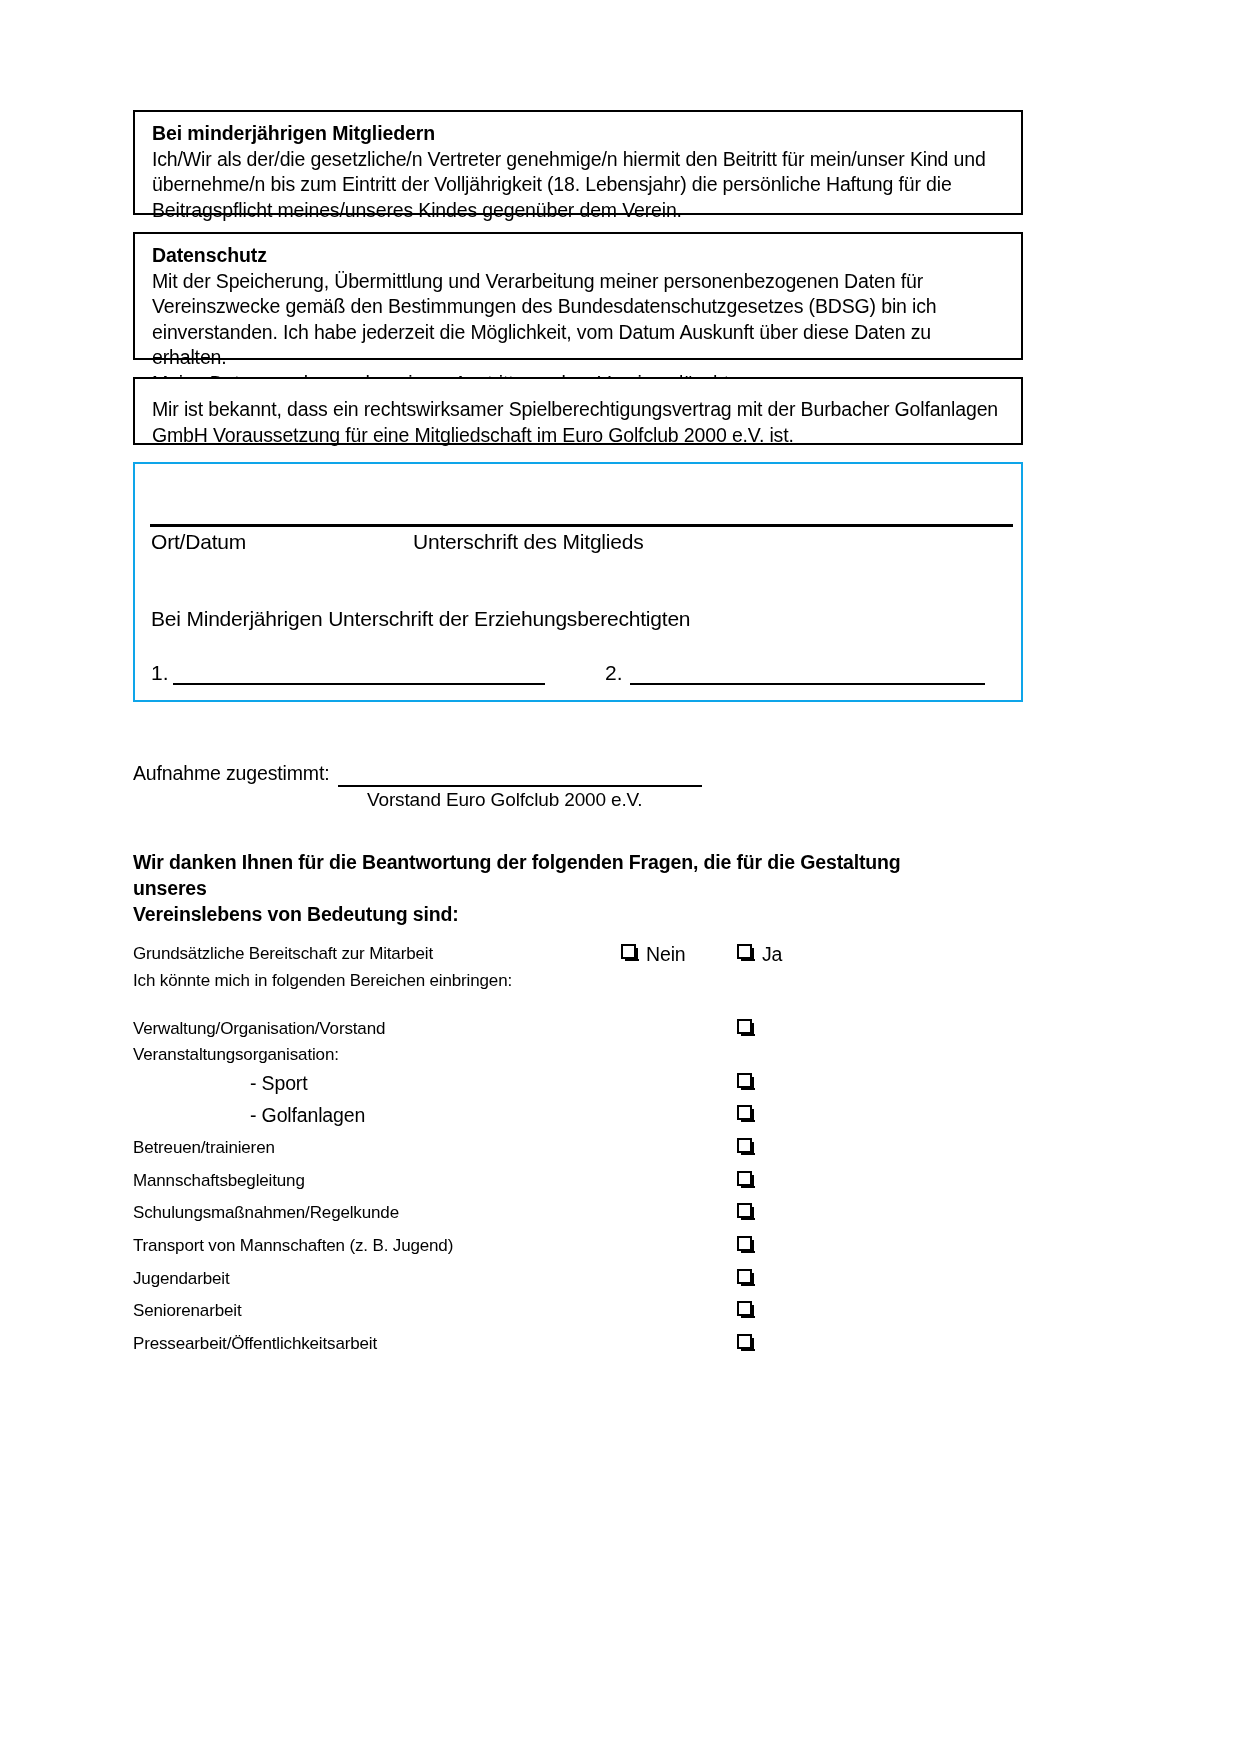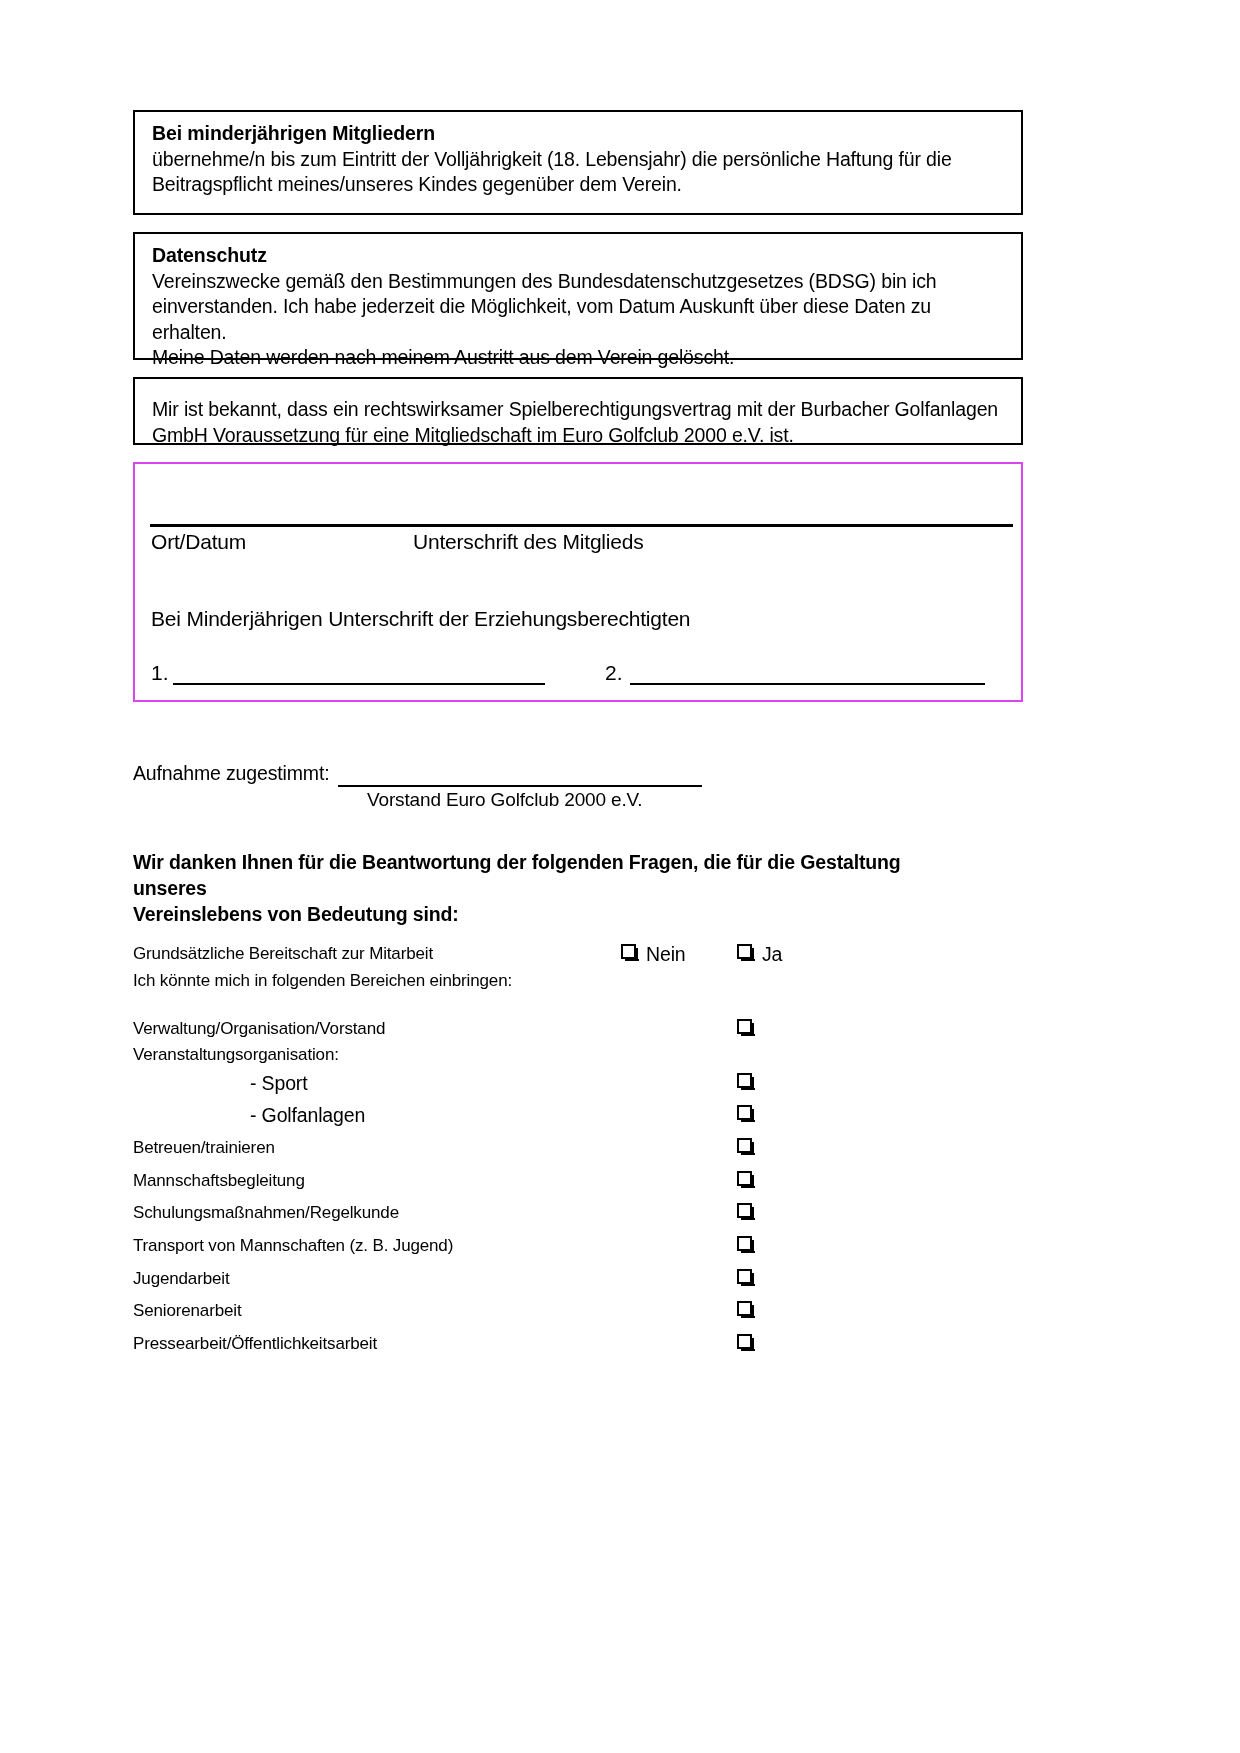"Ich/Wir als der/die gesetzliche/n" p { html: none -> <p>Ich/Wir als der/die gesetzliche/n Vertreter genehmige/n hiermit den Beitritt für mein/unser Kind und</p> }
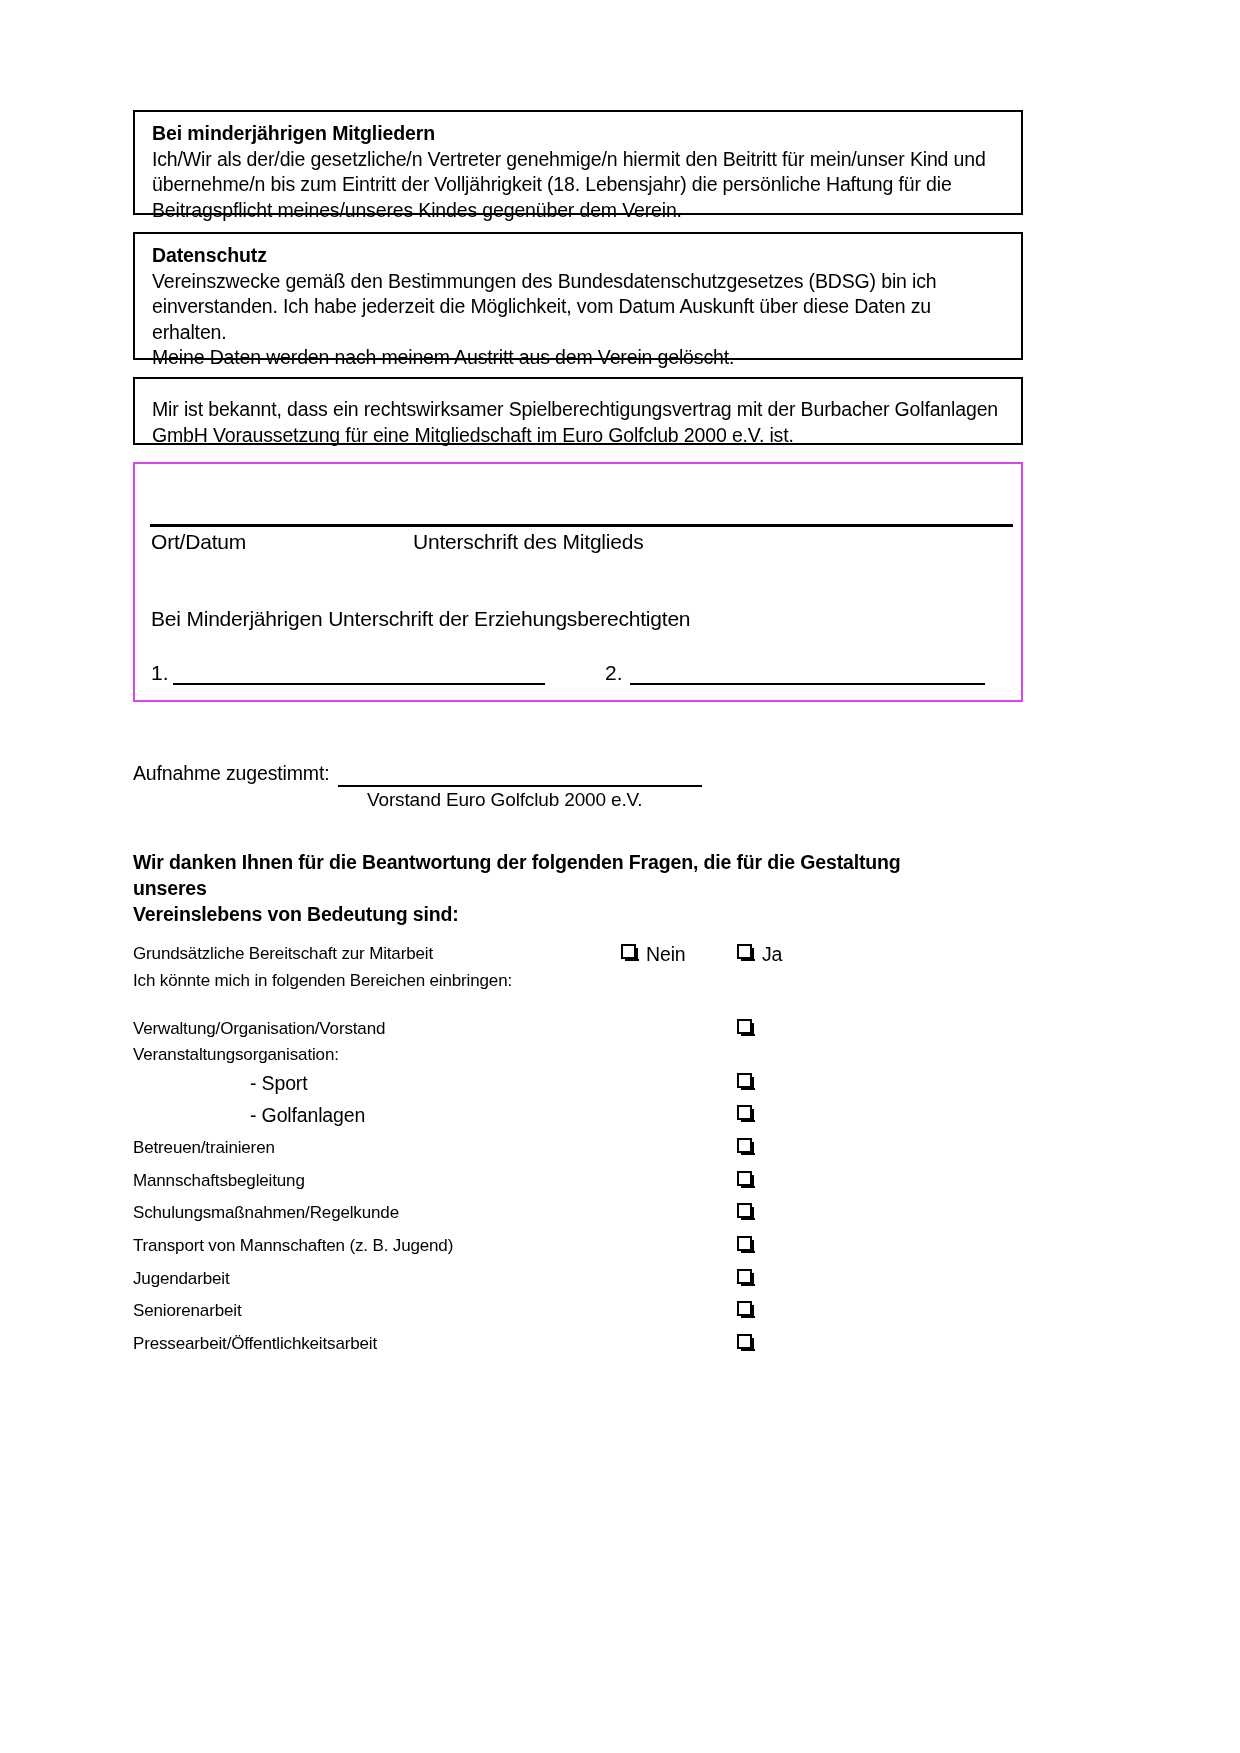"Mit der Speicherung, Übermittlung und" p { html: none -> <p>Mit der Speicherung, Übermittlung und Verarbeitung meiner personenbezogenen Daten für</p> }
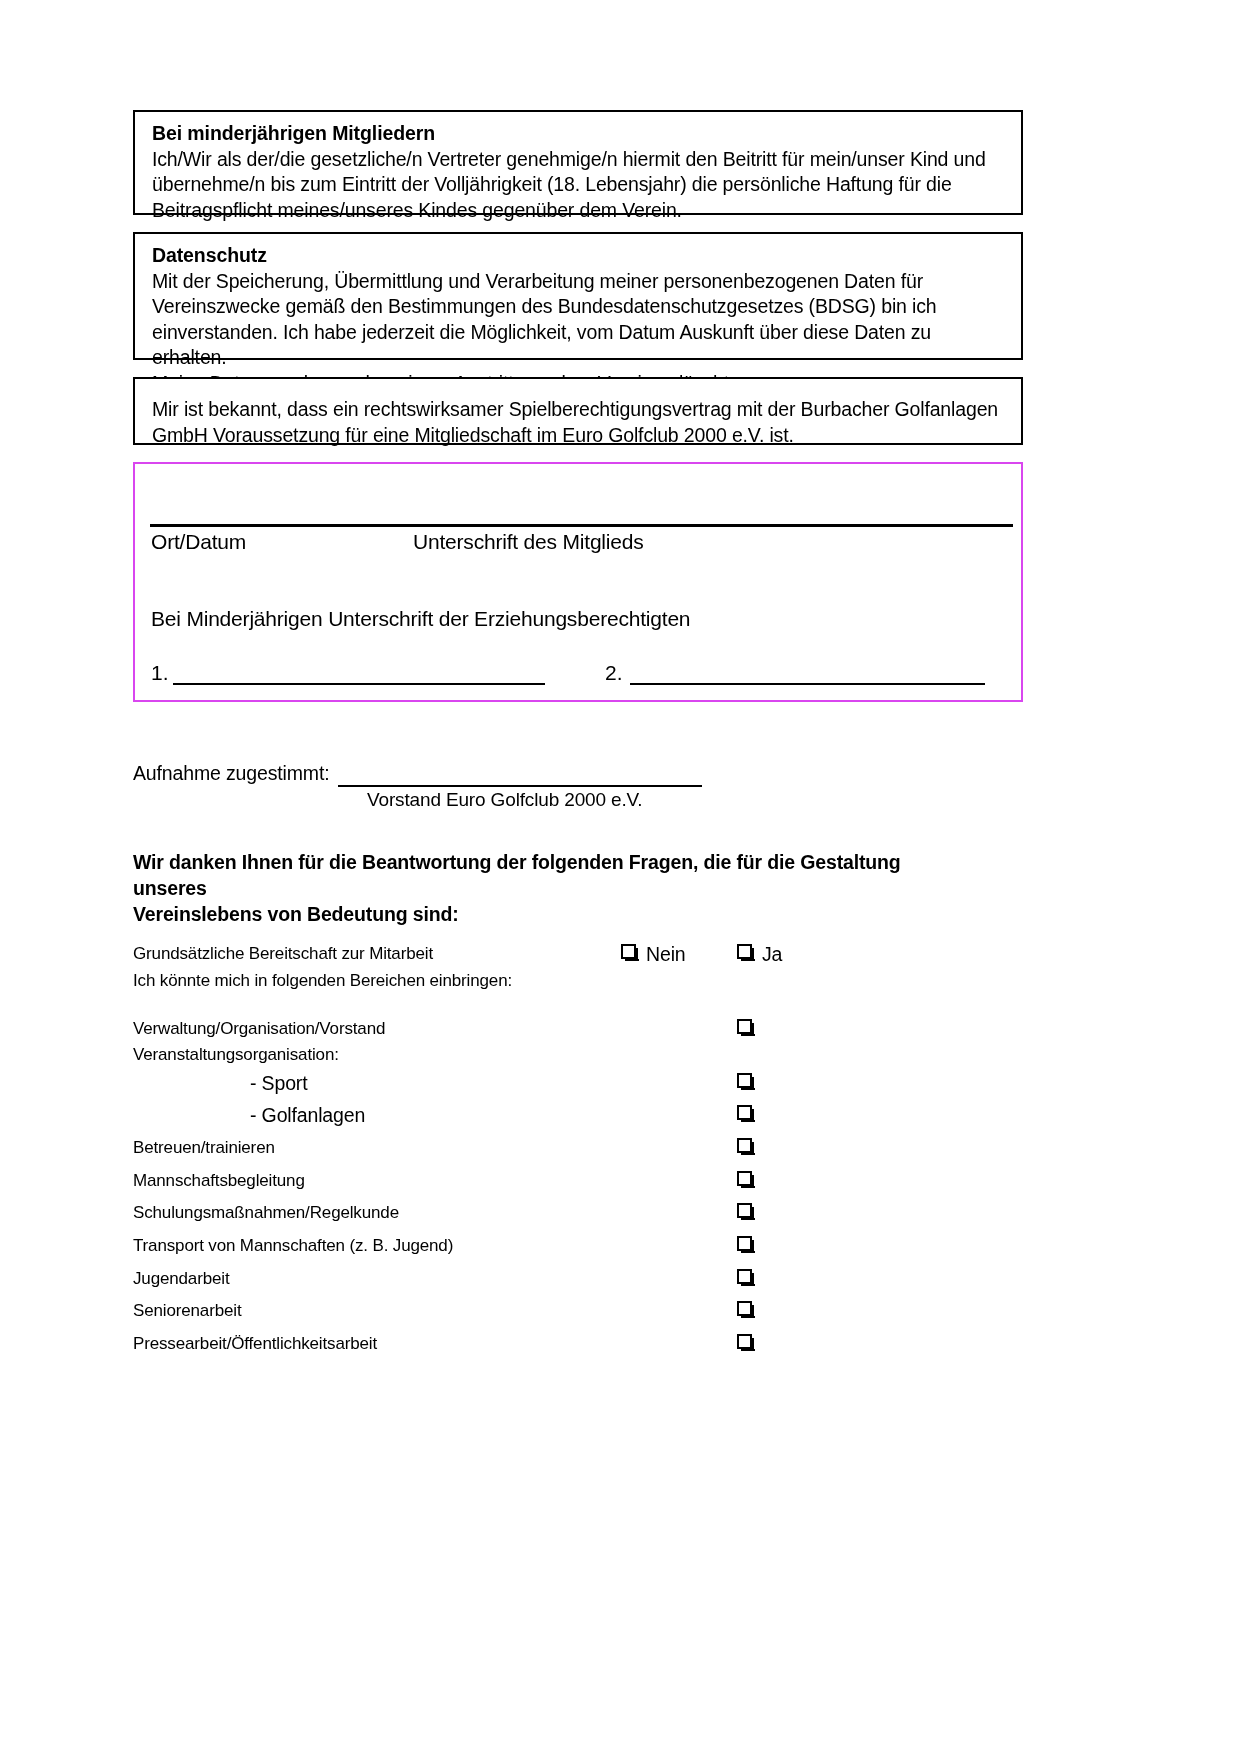"Ort/Datum" .sig-box { border: 2px solid #d946ef -> 2px solid #0ea5e9 }
